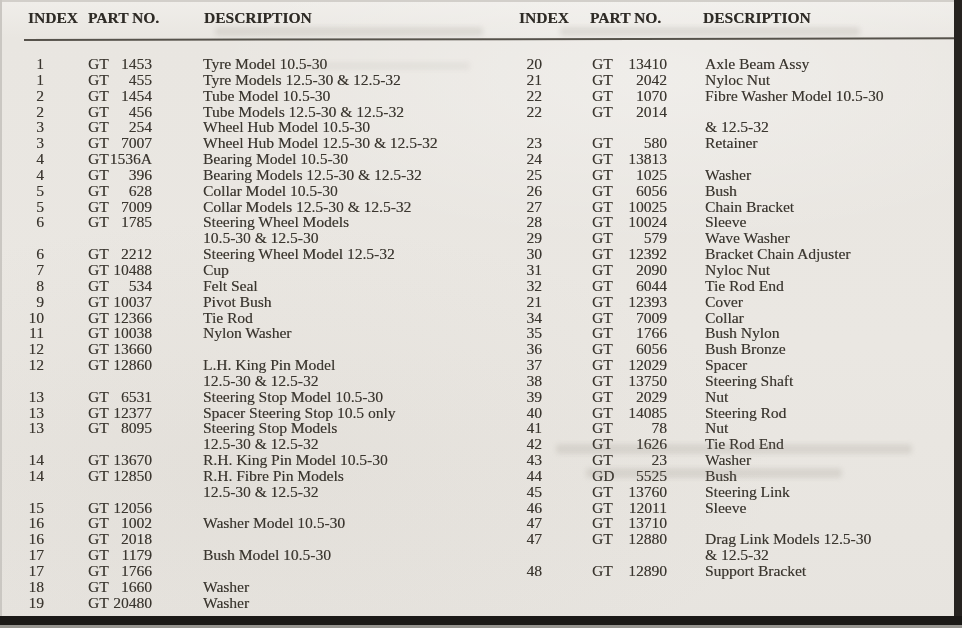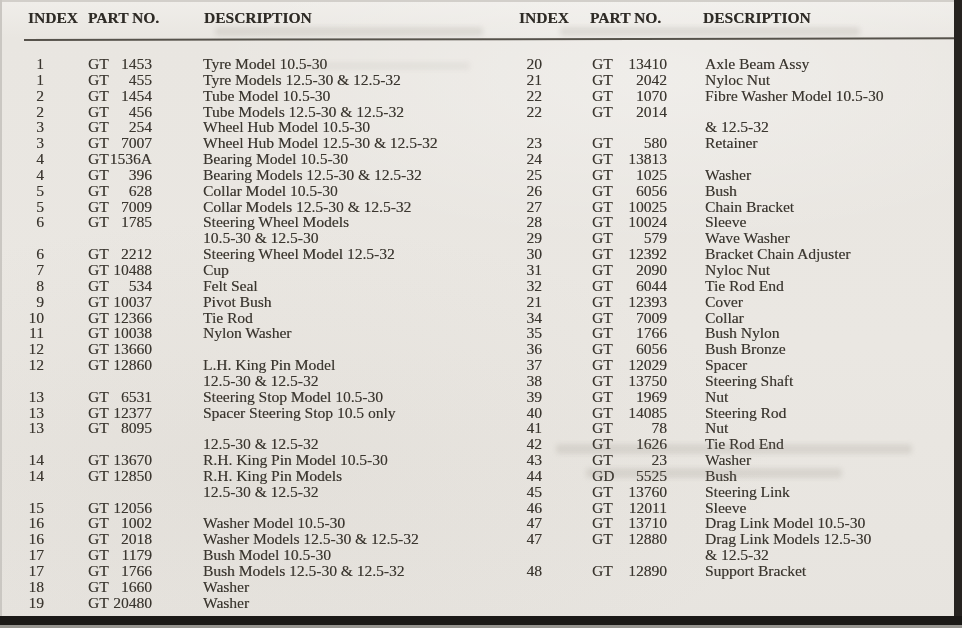"1969" span.rn { text: 1969 -> 2029 }
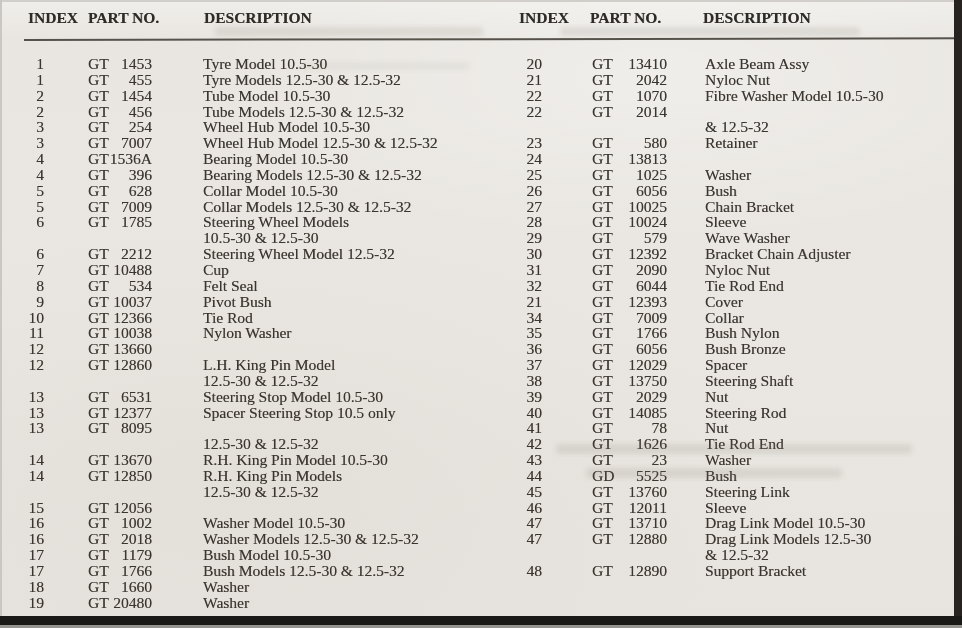"Steering Stop Models" span.cd { html: none -> <span>Steering Stop Models</span> }
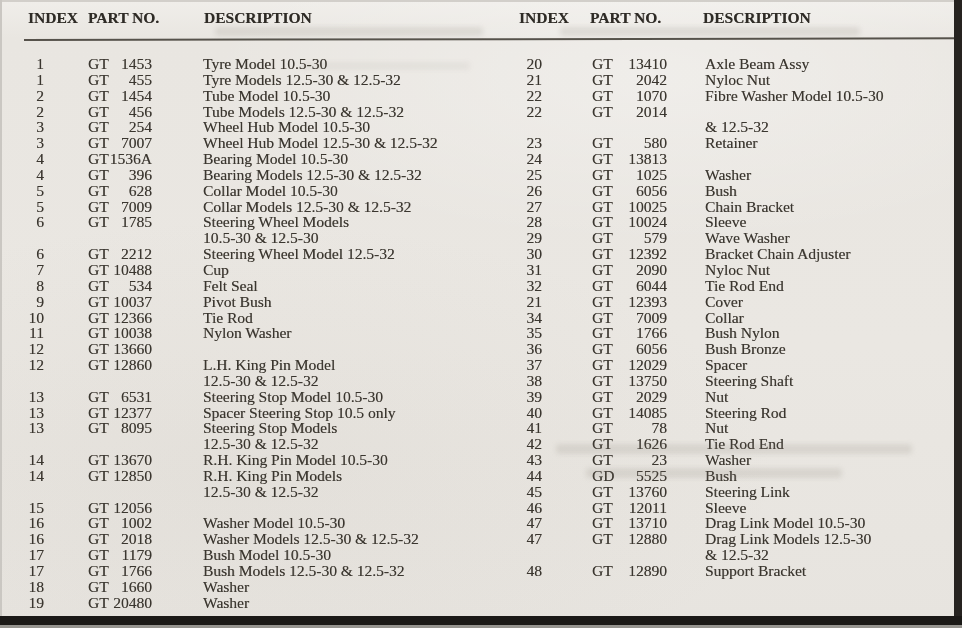"R.H. King Pin Models" span.cd { text: King -> Fibre }
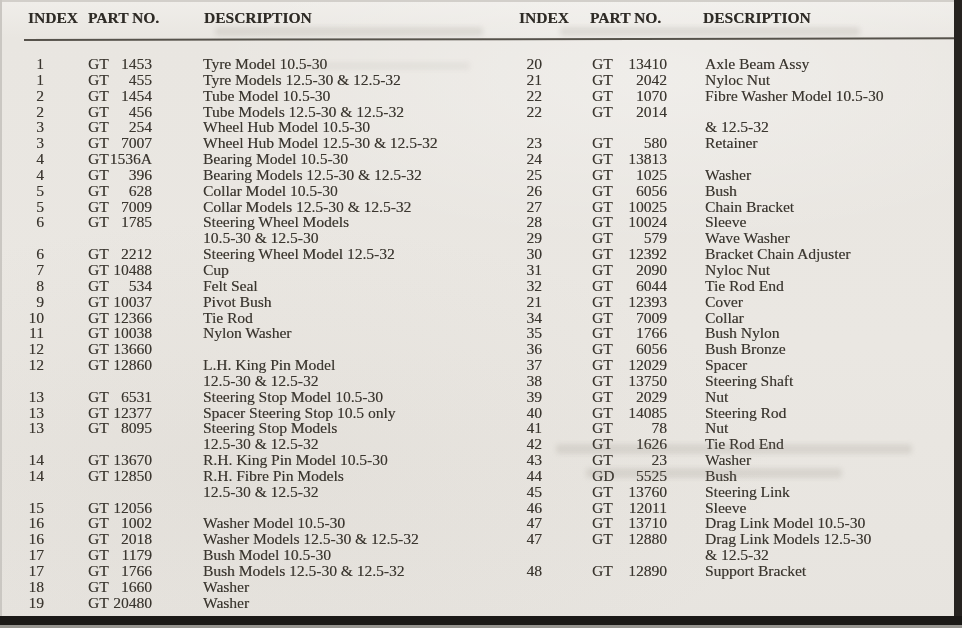"Drag Link Model 10.5-30" span.rd { html: <span>Drag Link Model 10.5-30</span> -> none }
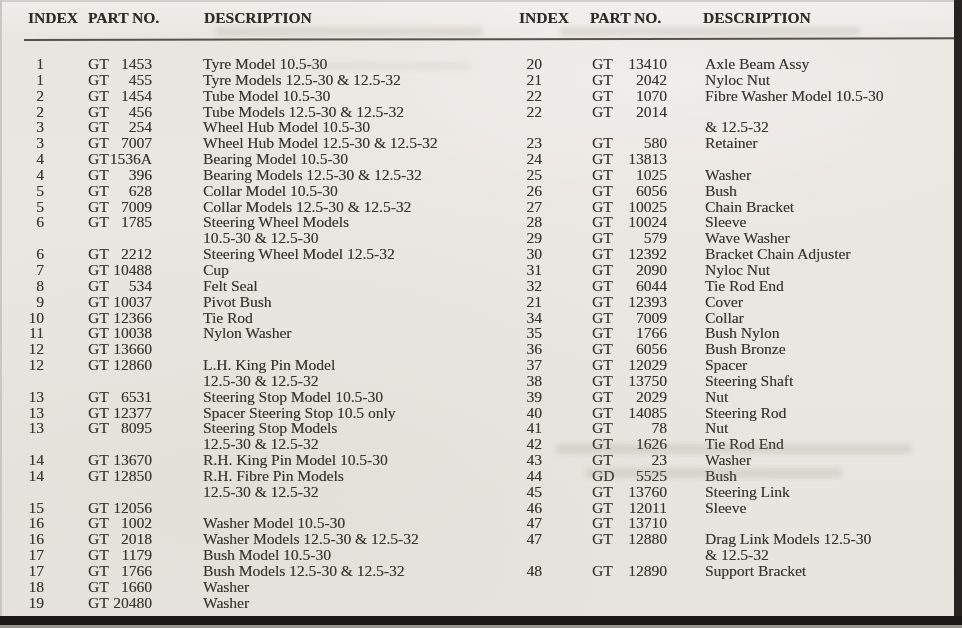"Washer Models 12.5-30 & 12.5-32" span.cd { html: <span>Washer Models 12.5-30 &amp; 12.5-32</span> -> none }
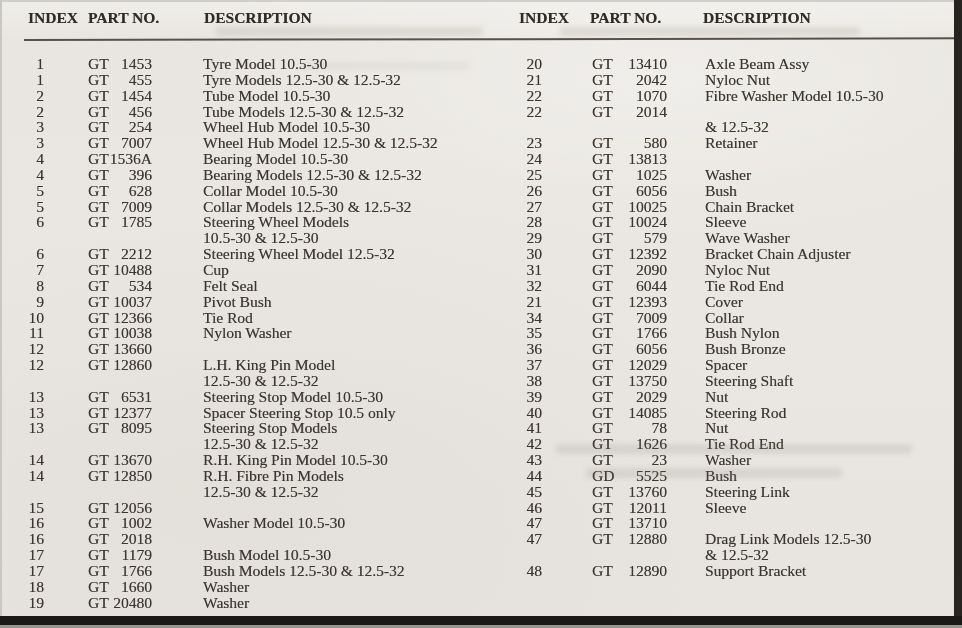"Bush Models 12.5-30 & 12.5-32" span.cd { html: <span>Bush Models 12.5-30 &amp; 12.5-32</span> -> none }
